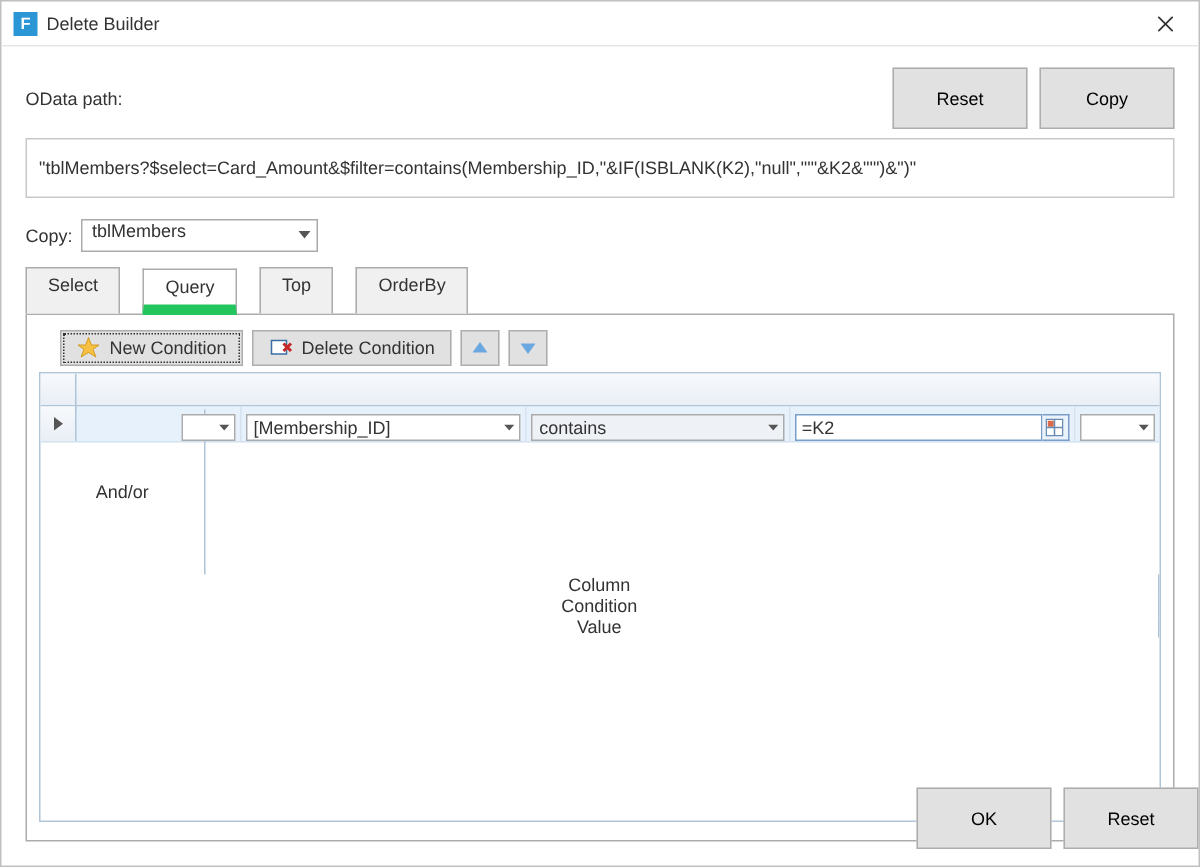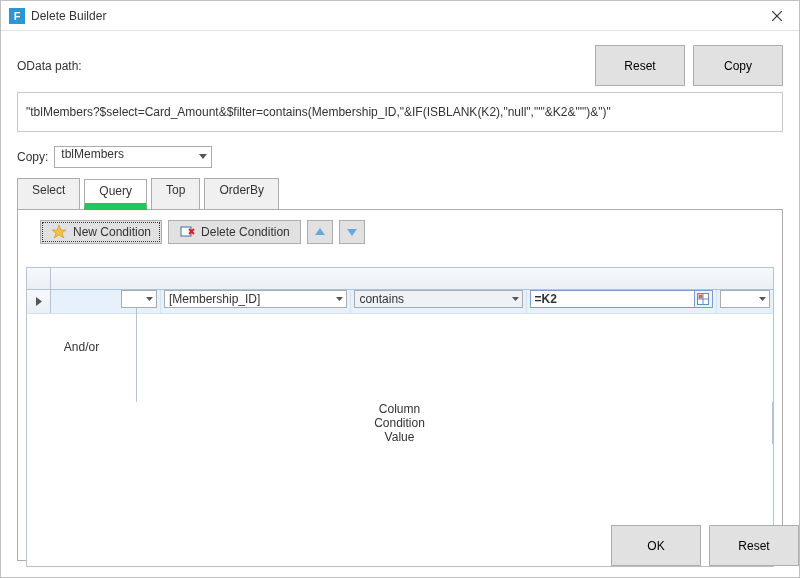"Select" .tab { margin-right: 5px -> 16px }
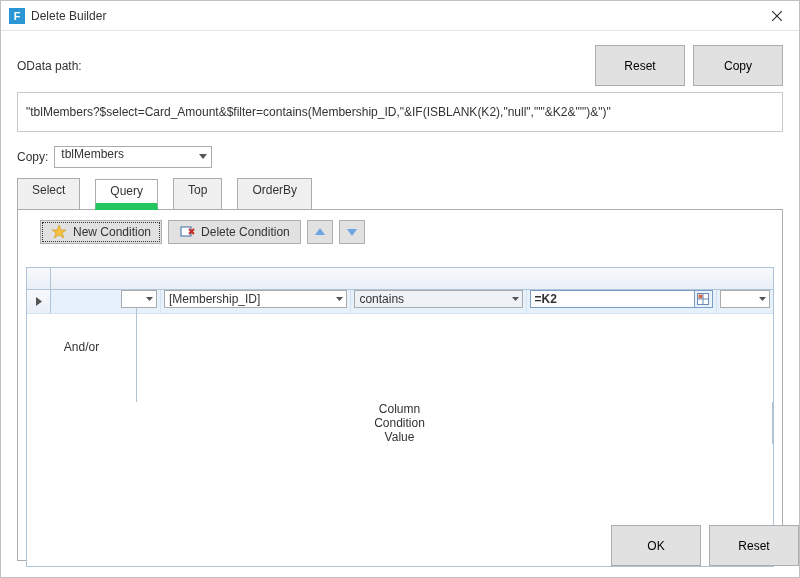"New Condition" .toolbar { margin-bottom: 23px -> 4px }
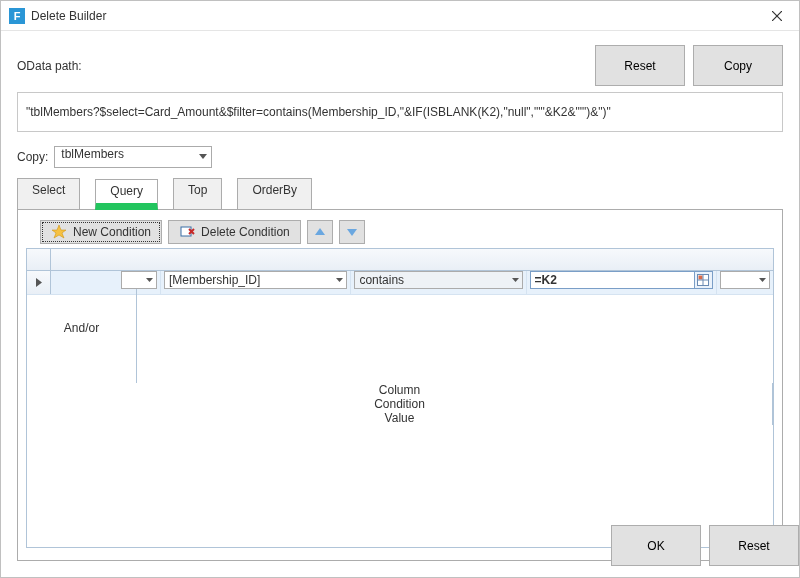"[Membership_ID]" .g-cell { align-items: flex-start -> flex-end }
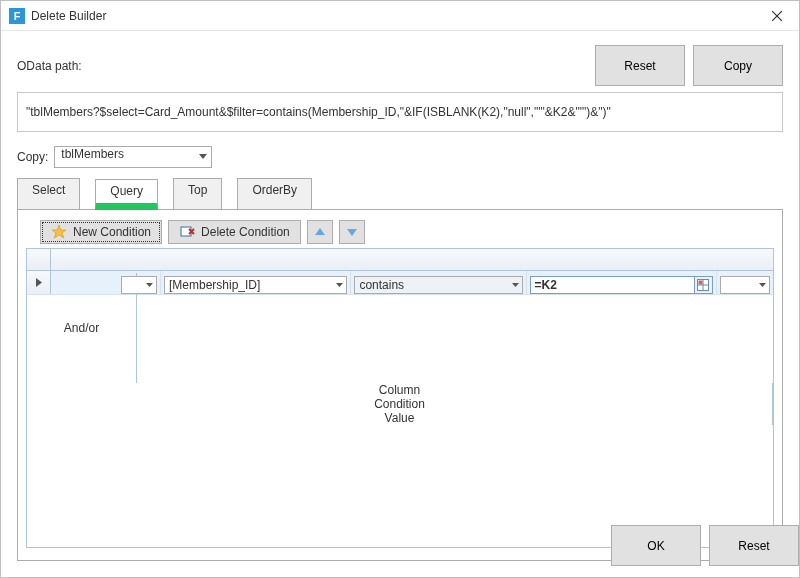"=K2" .value-input { font-weight: bold -> none }
